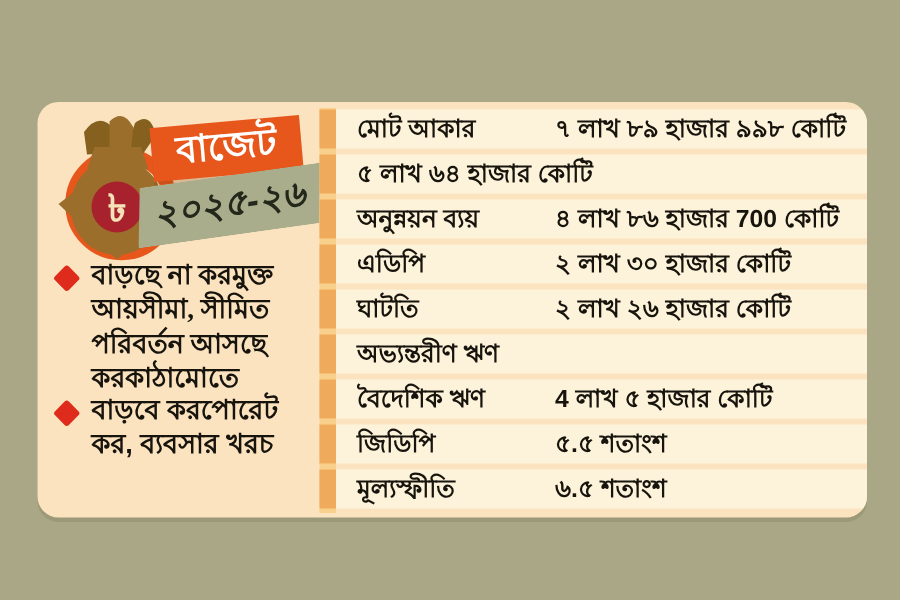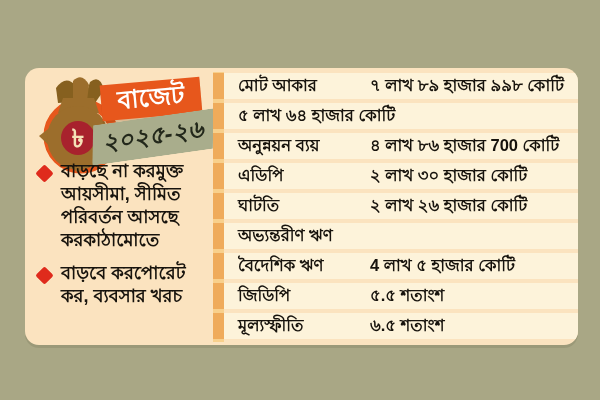"বাড়ছে না করমুক্ত আয়সীমা, সীমিত" .highlight.h1 { font-family: none -> Liberation Serif, serif; top: 92px -> 104px }
